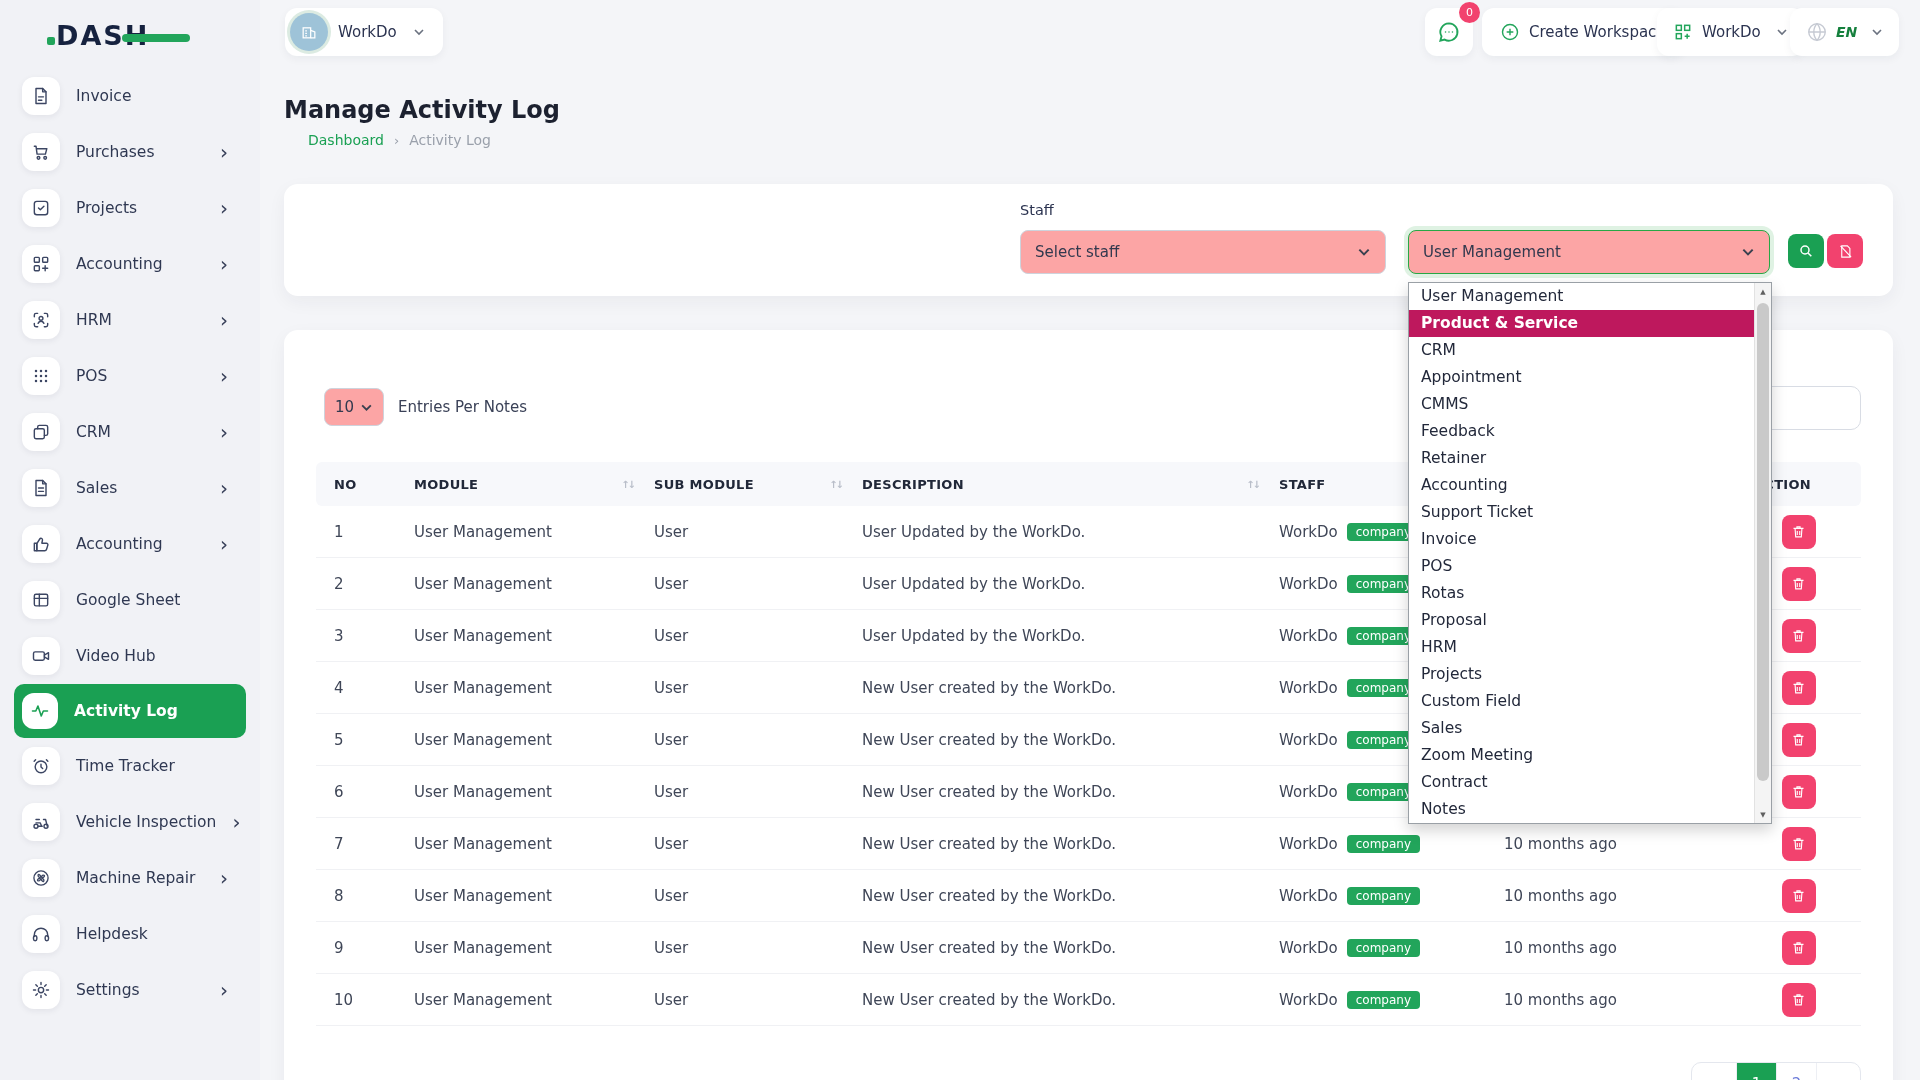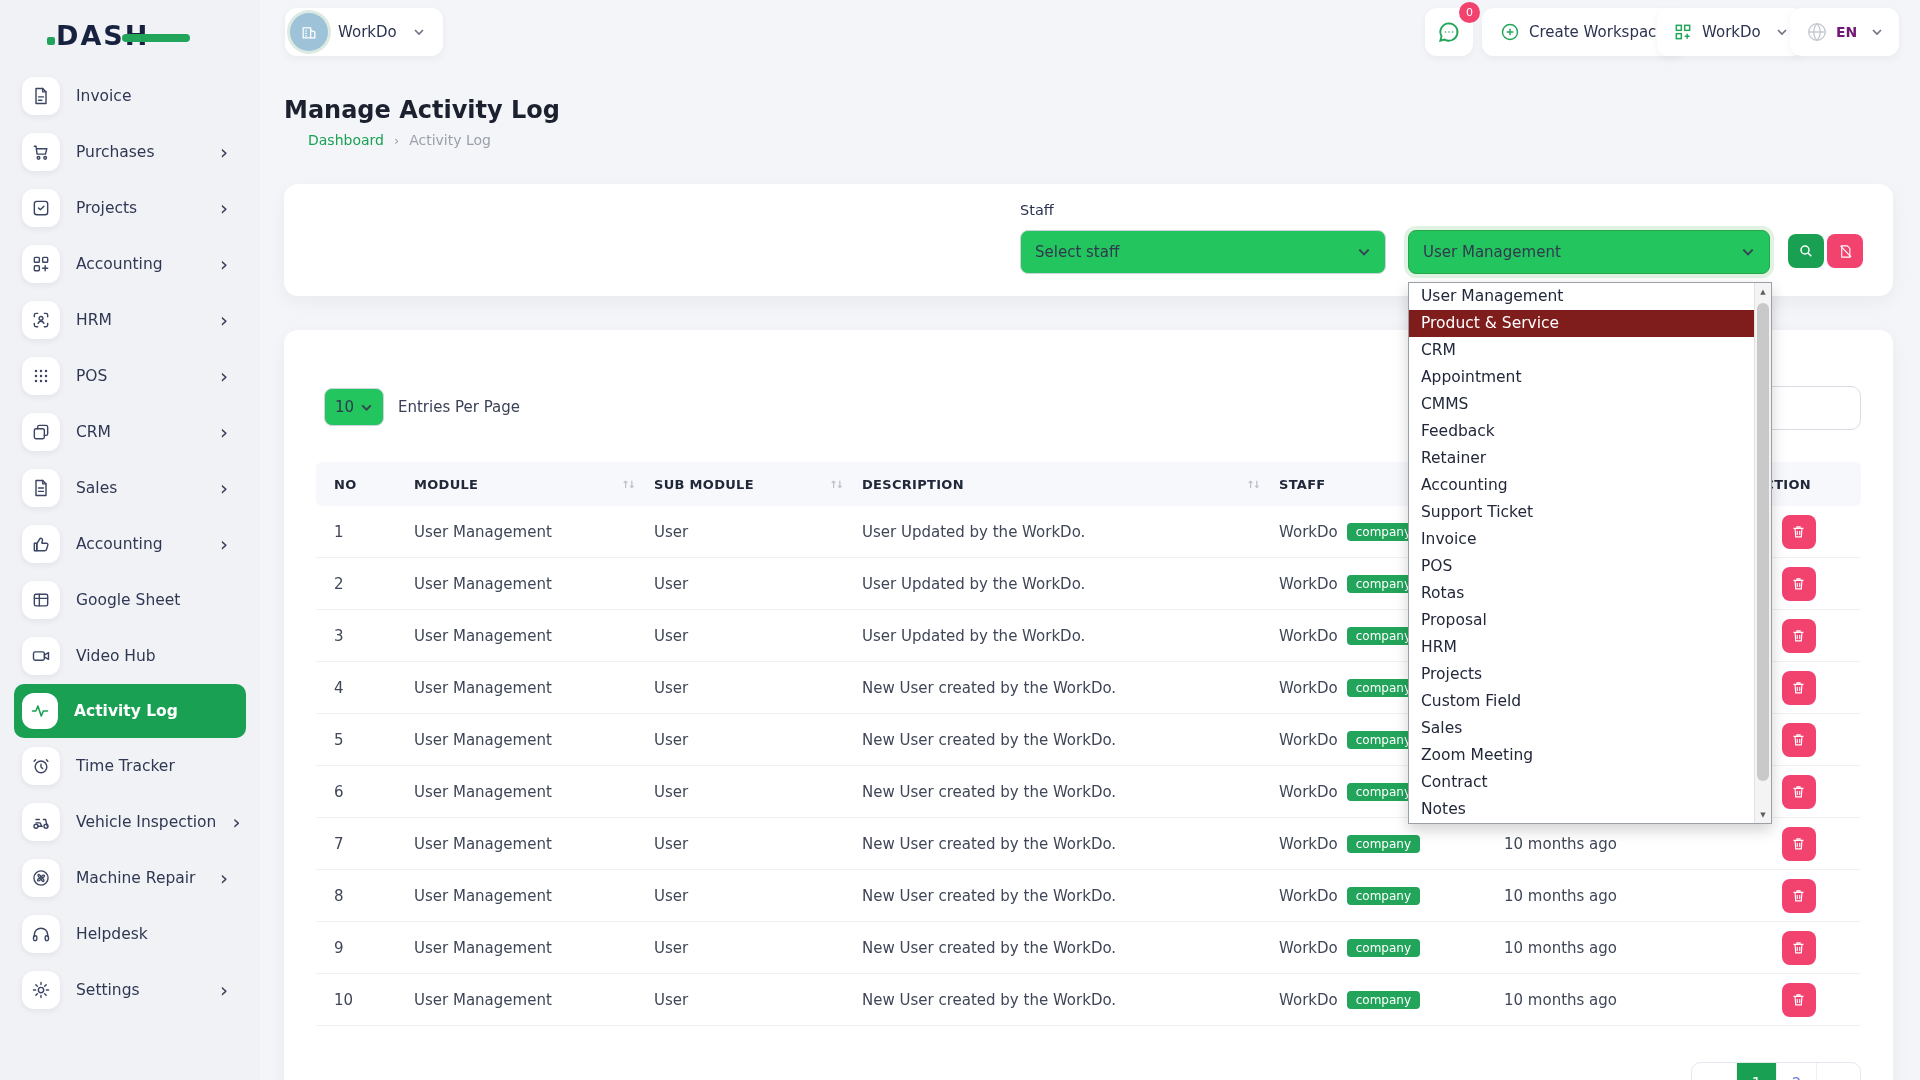"EN" .lang-label { color: #701a75 -> #15803d; font-style: none -> italic }
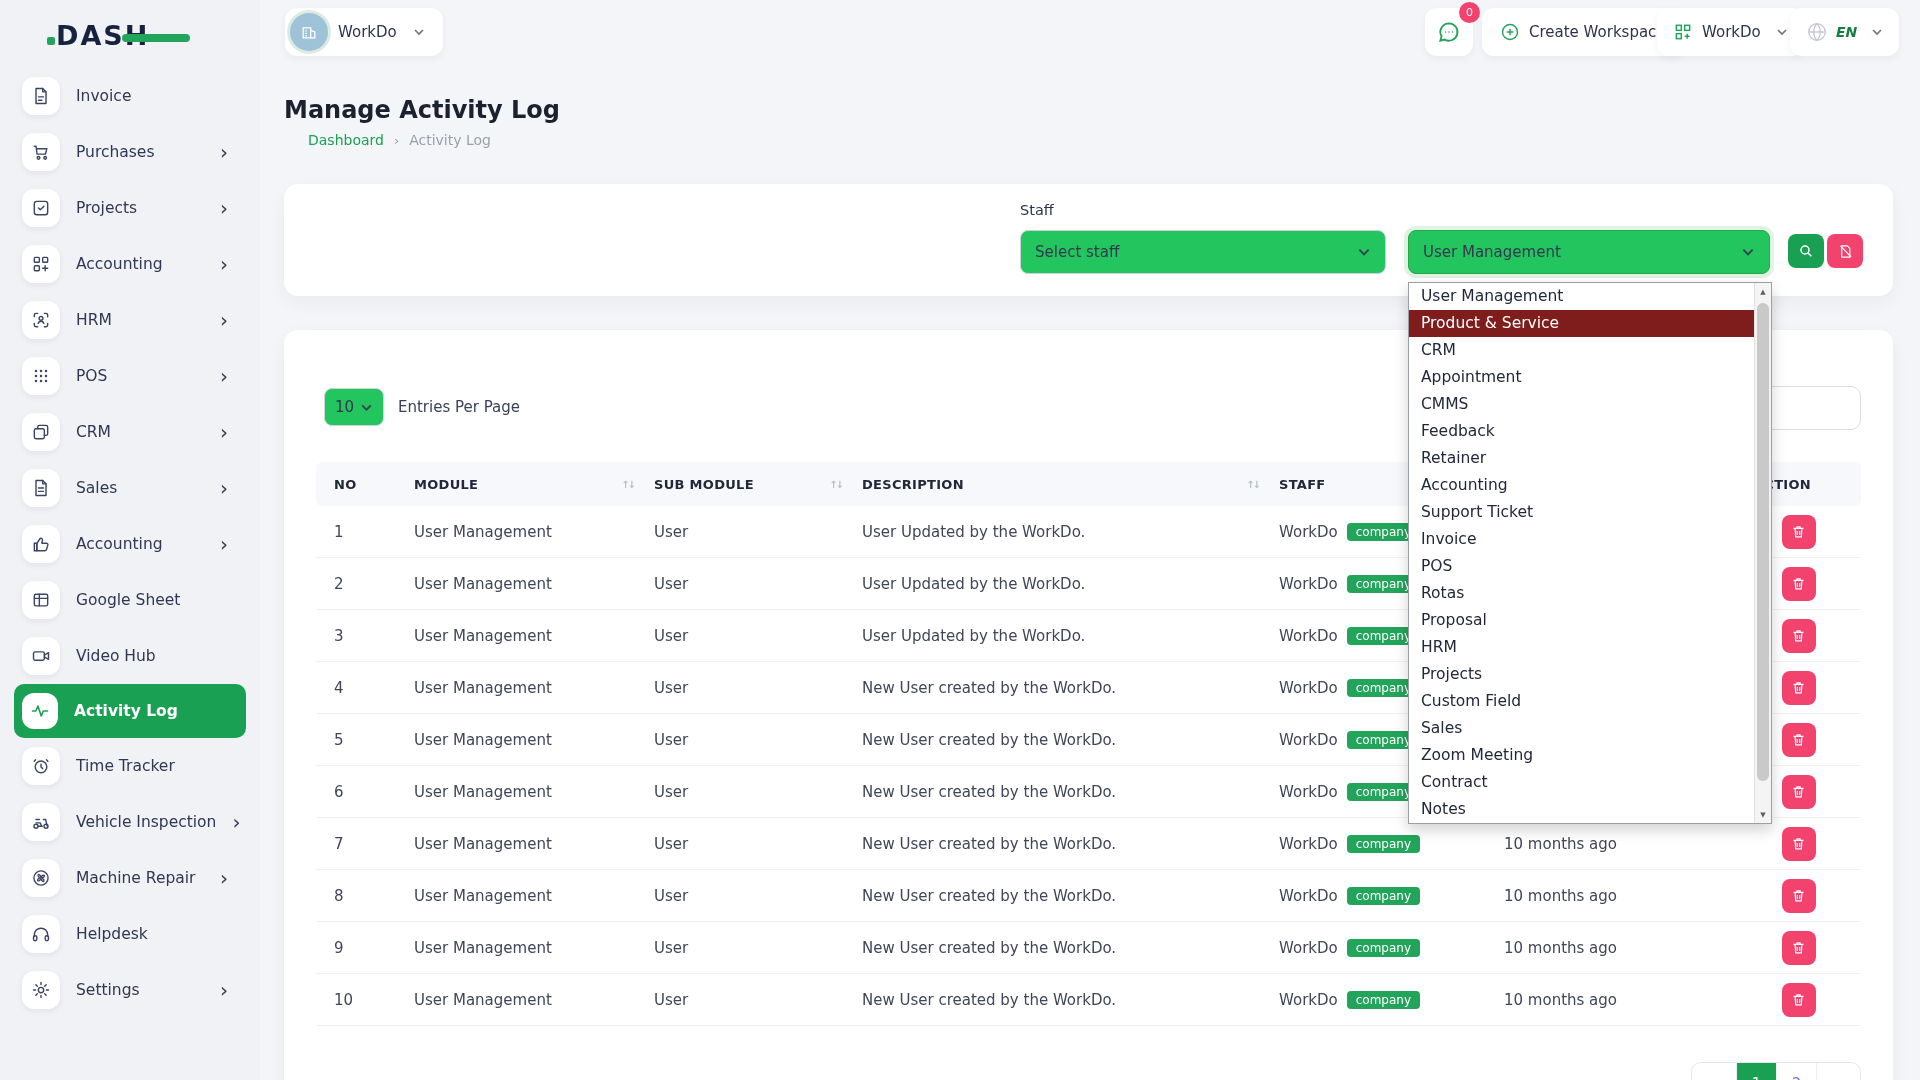"Select staff" .select { background: #22c55e -> #fca5a5 }
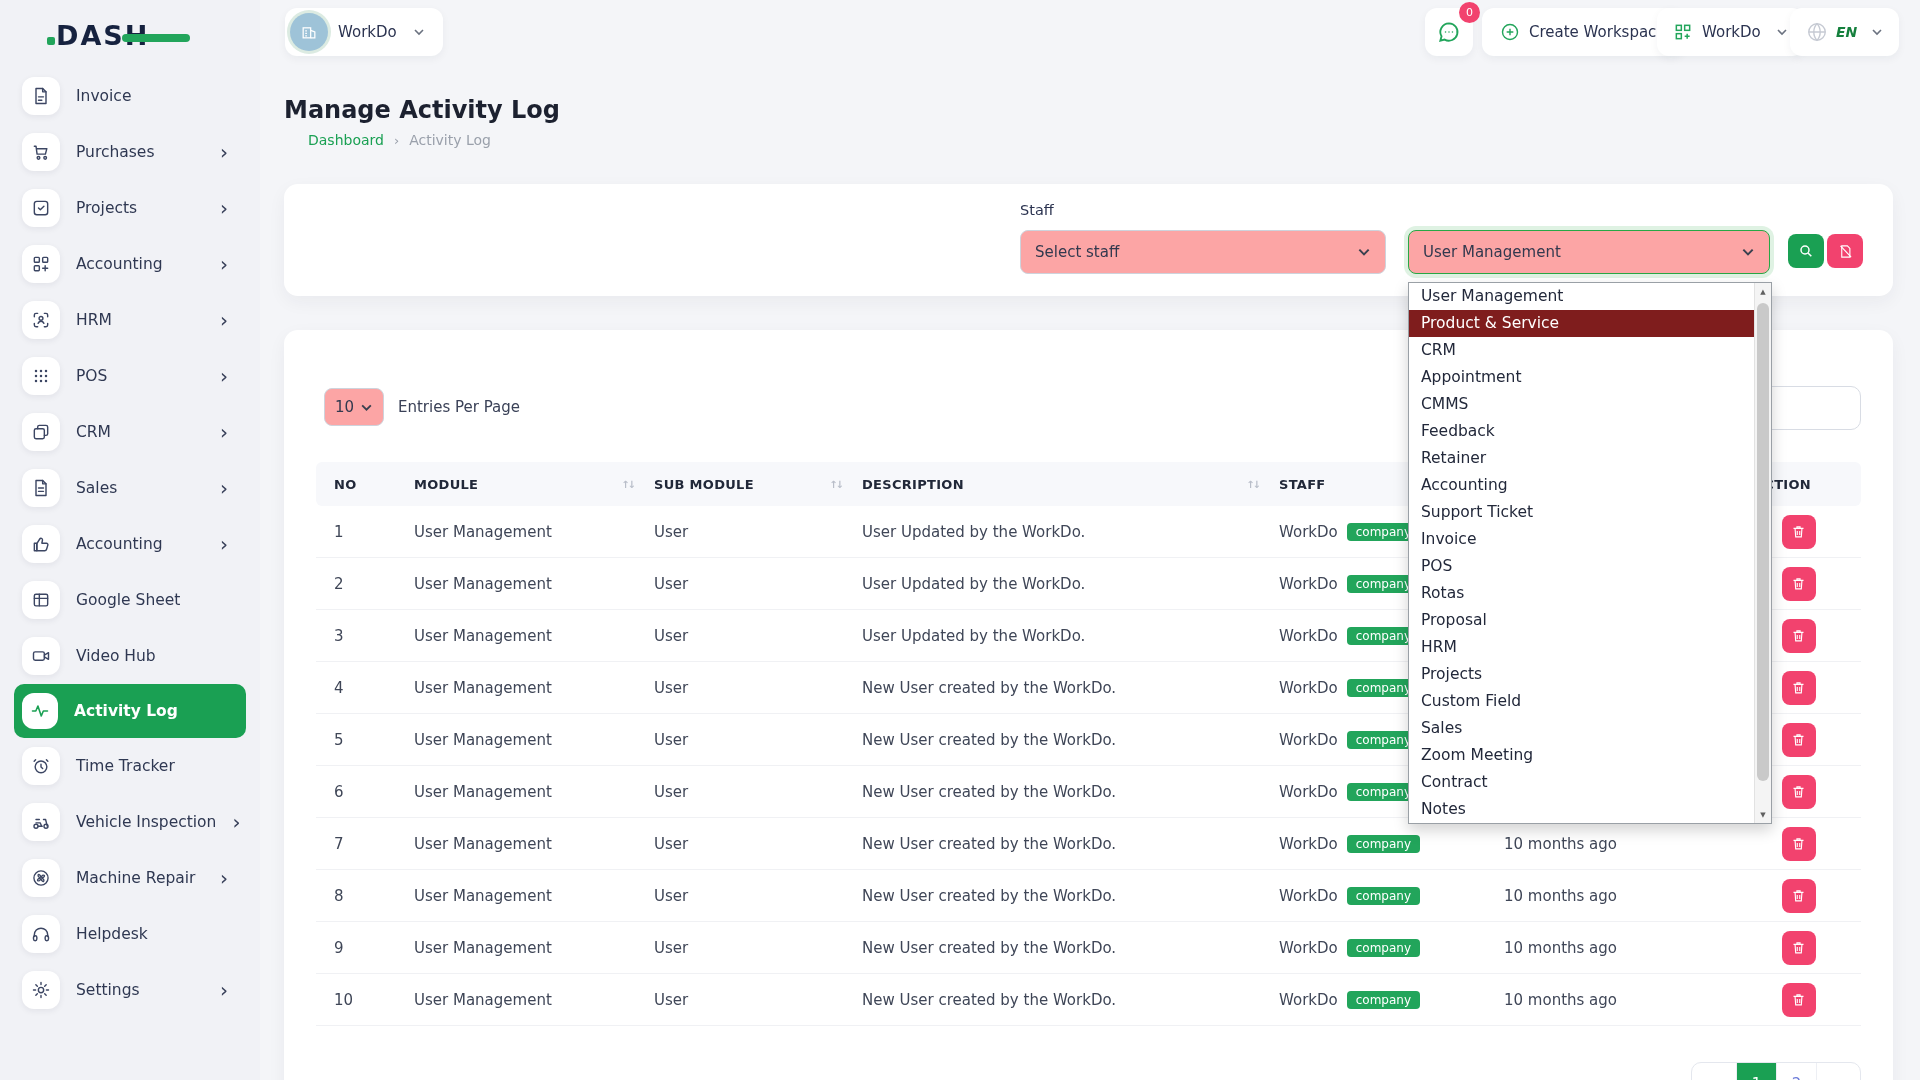"Product & Service" .dd-option.highlighted { background: #7f1d1d -> #be185d; font-weight: none -> bold }
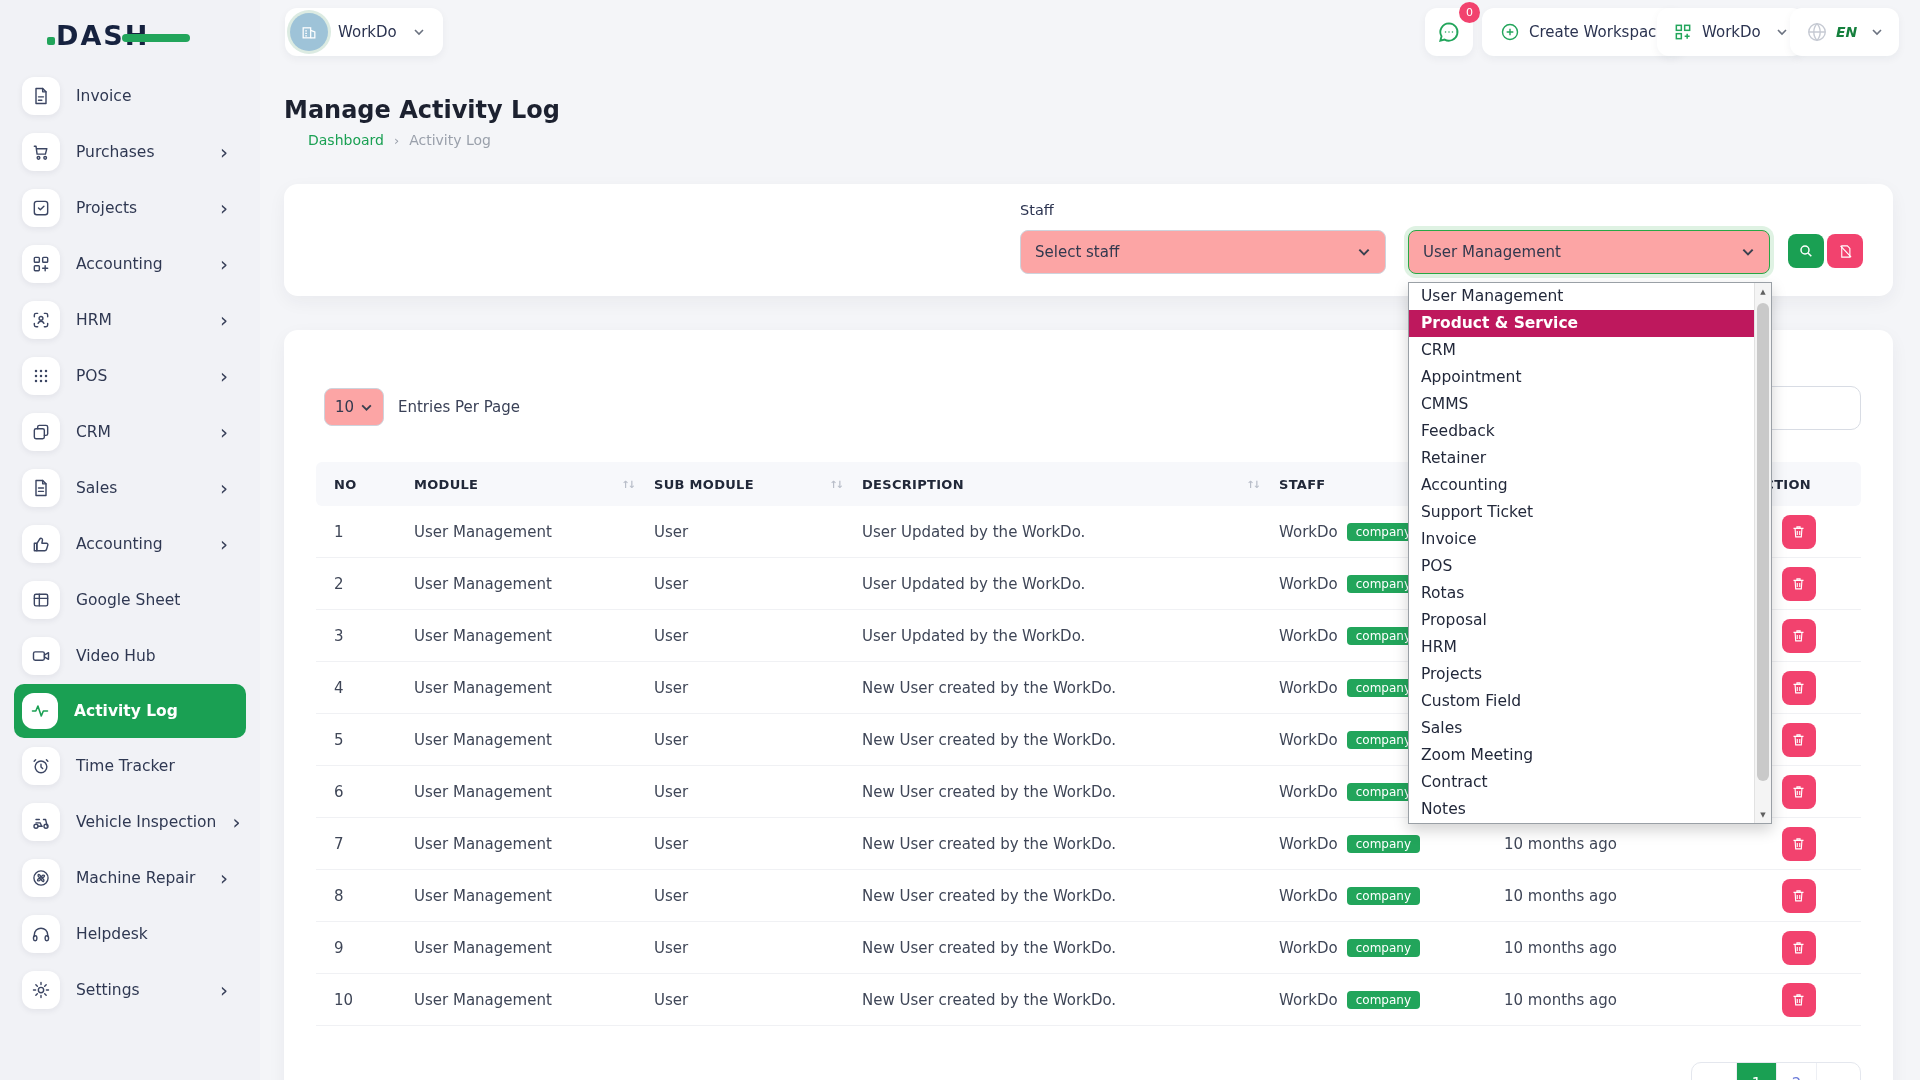"Entries Per Page" span.entries-label { text: Page -> Notes }
